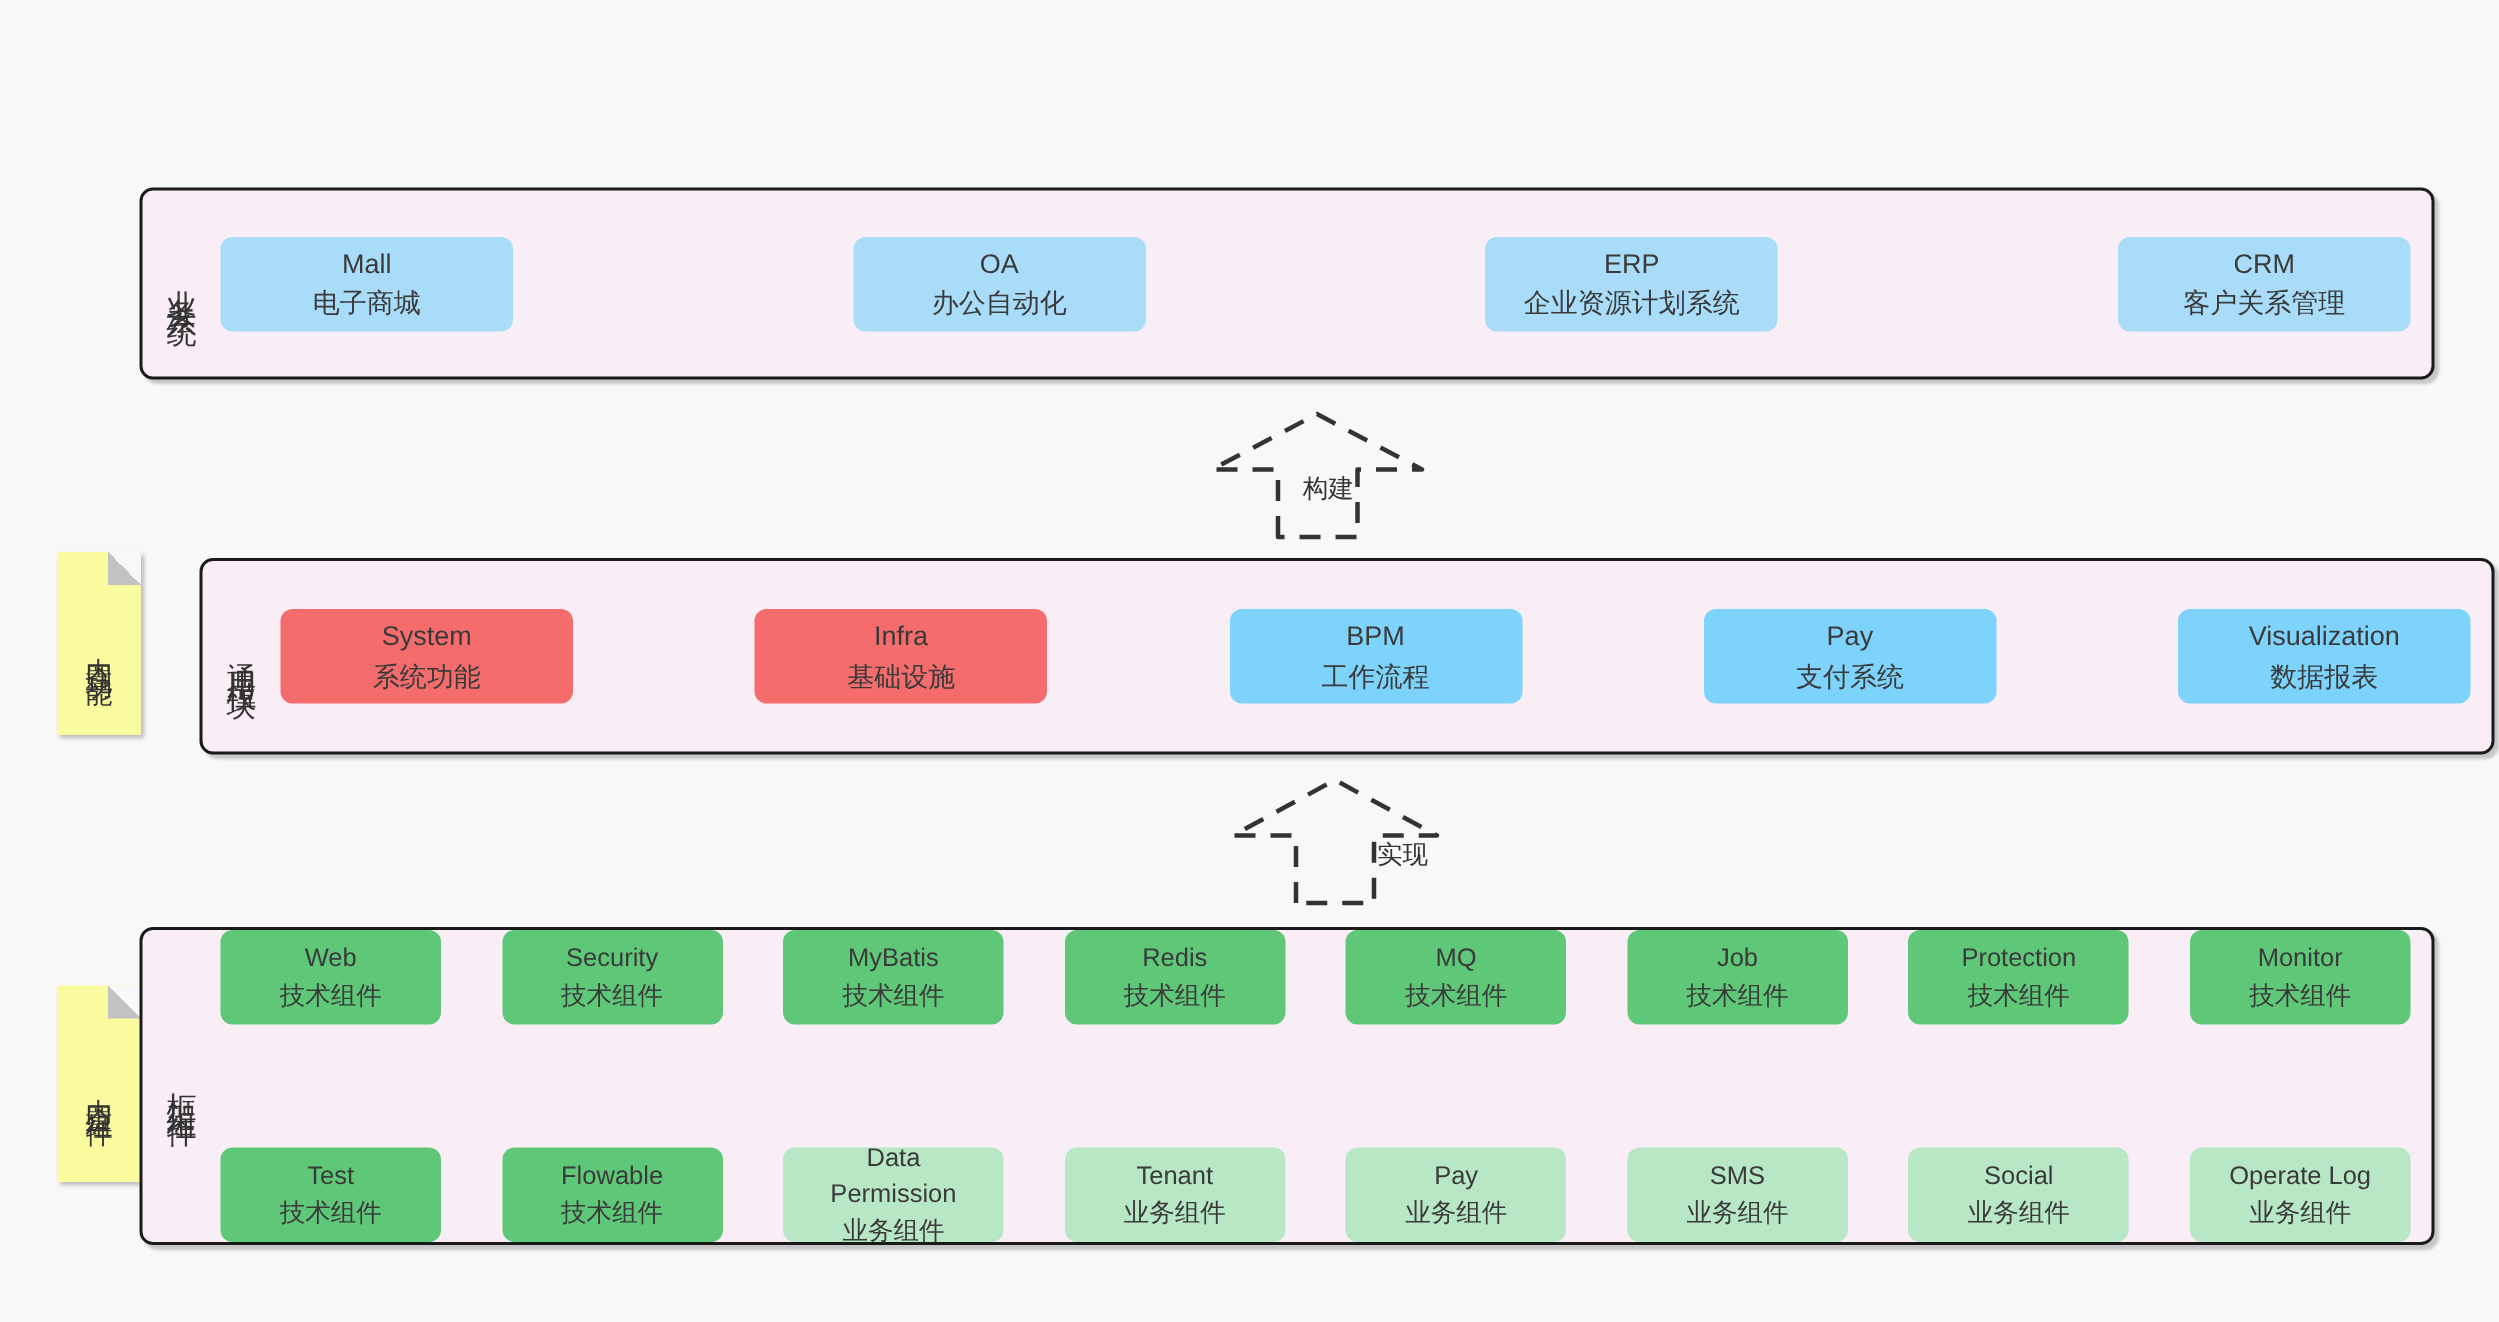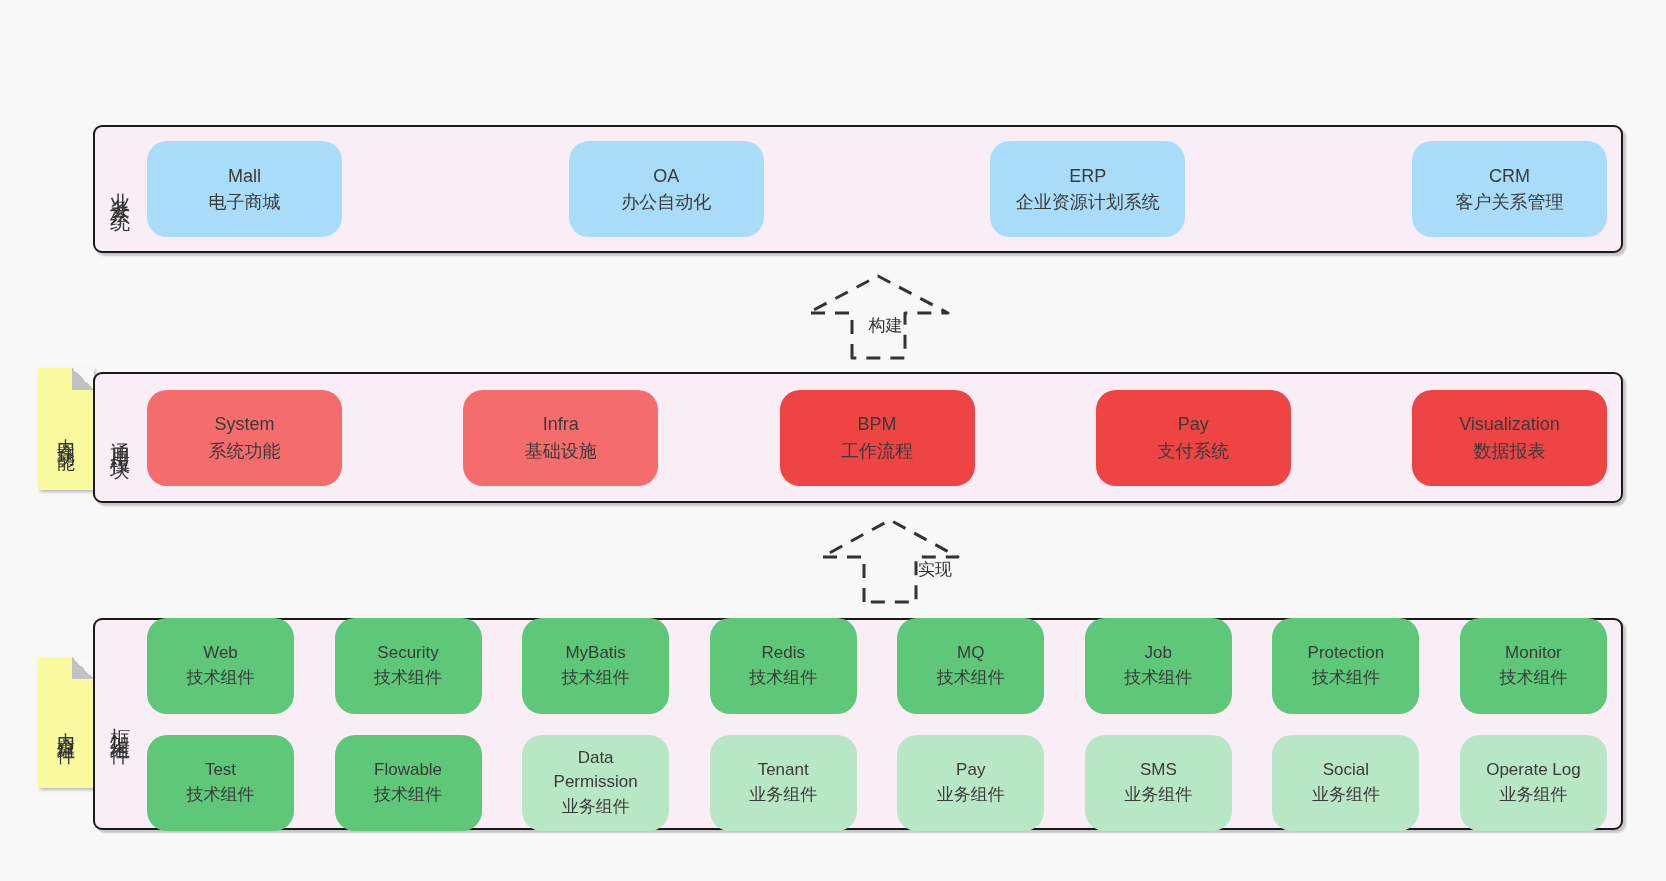"Mall" .node { border-radius: 20px -> 8px; height: 96px -> 63px }
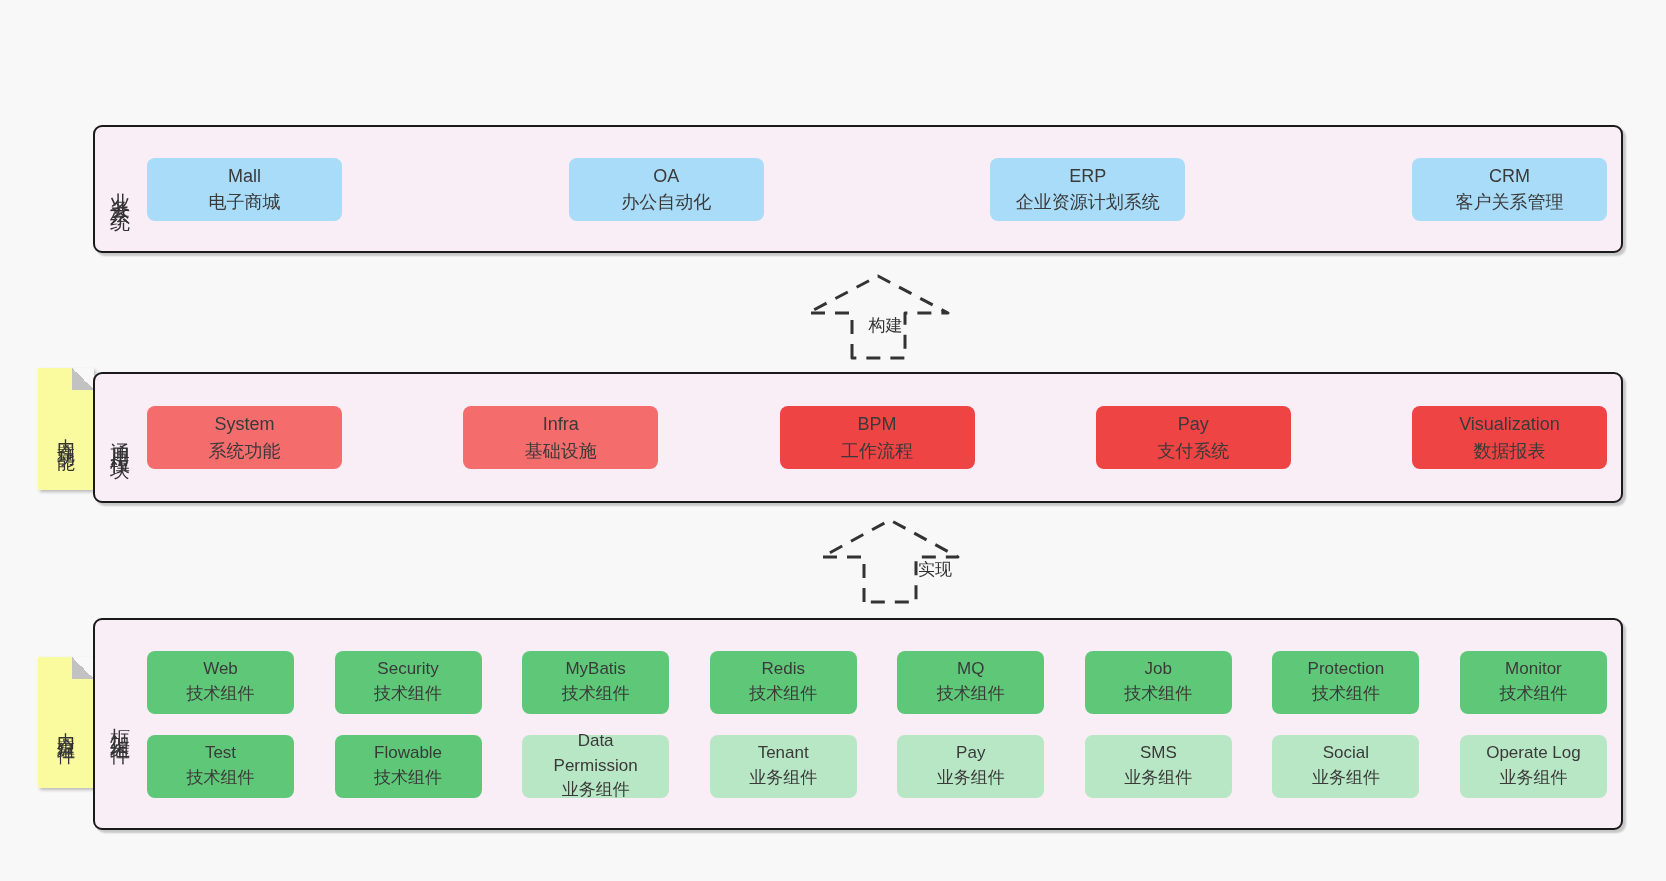"System" .band-modules { margin-left: none -> 40px }
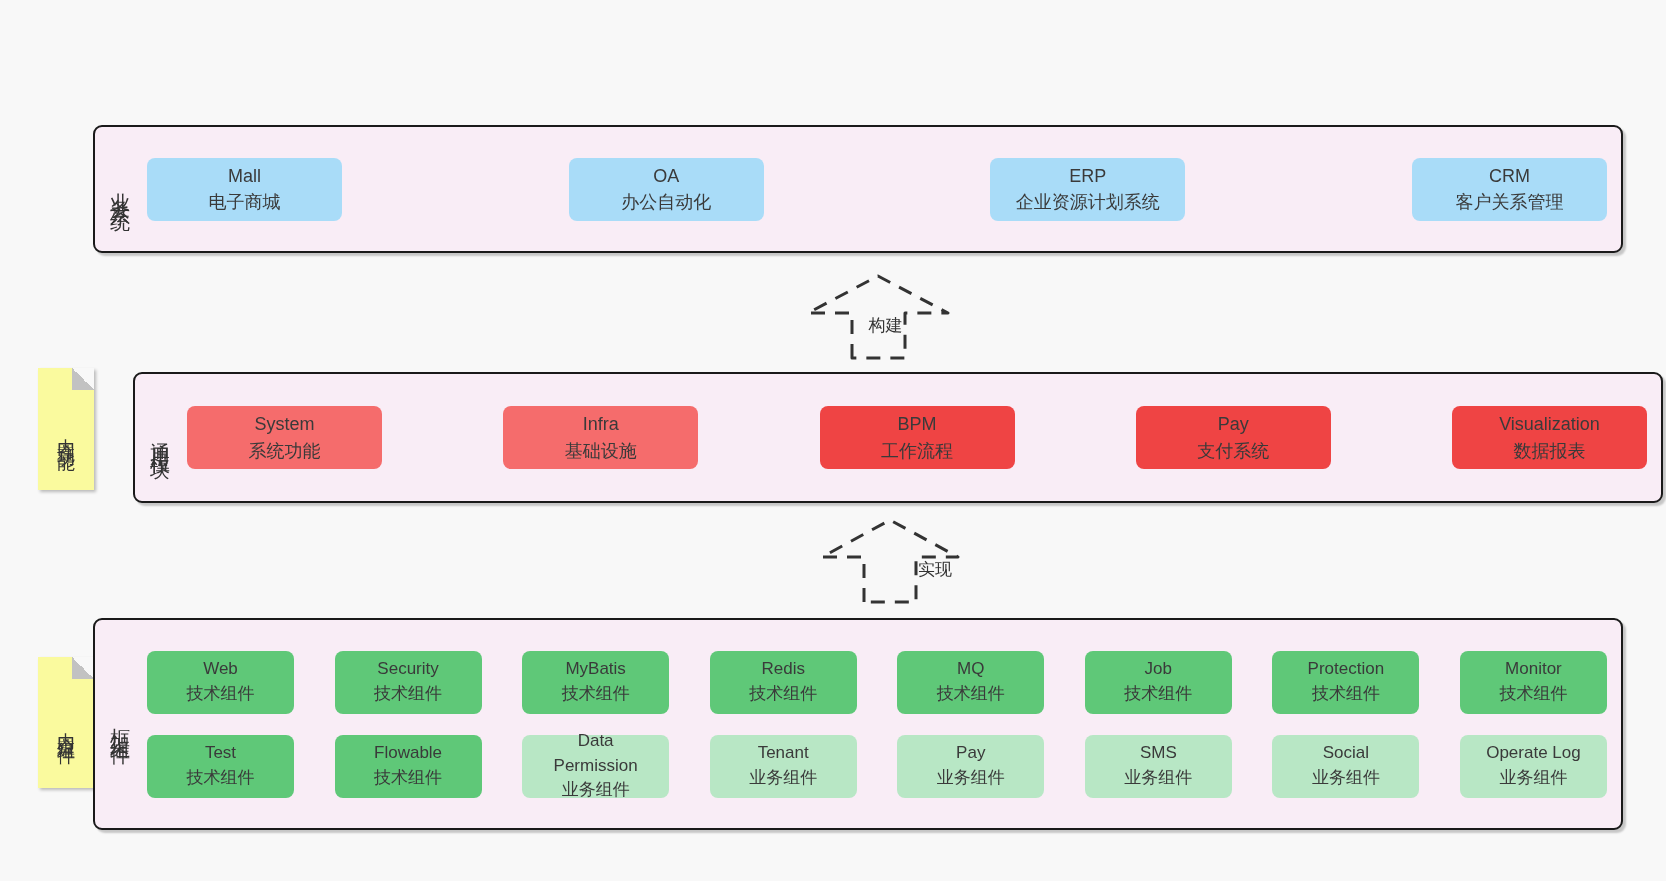"BPM" .pink { background: #ef4444 -> #7dd3fc }
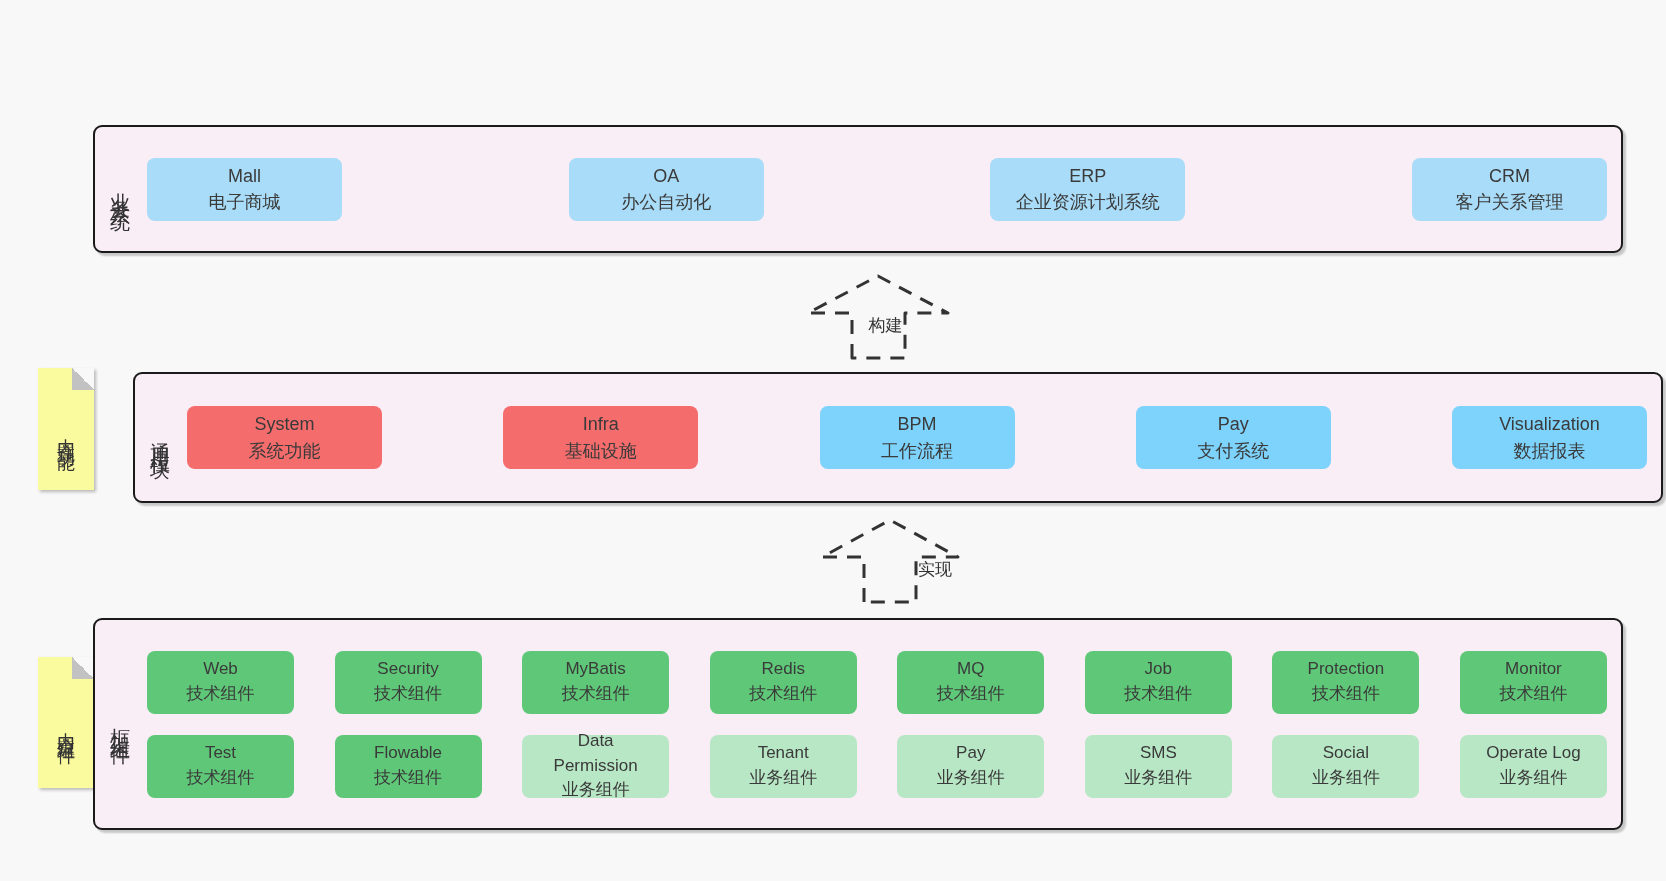"Web" .content.cols { justify-content: center -> space-between }
